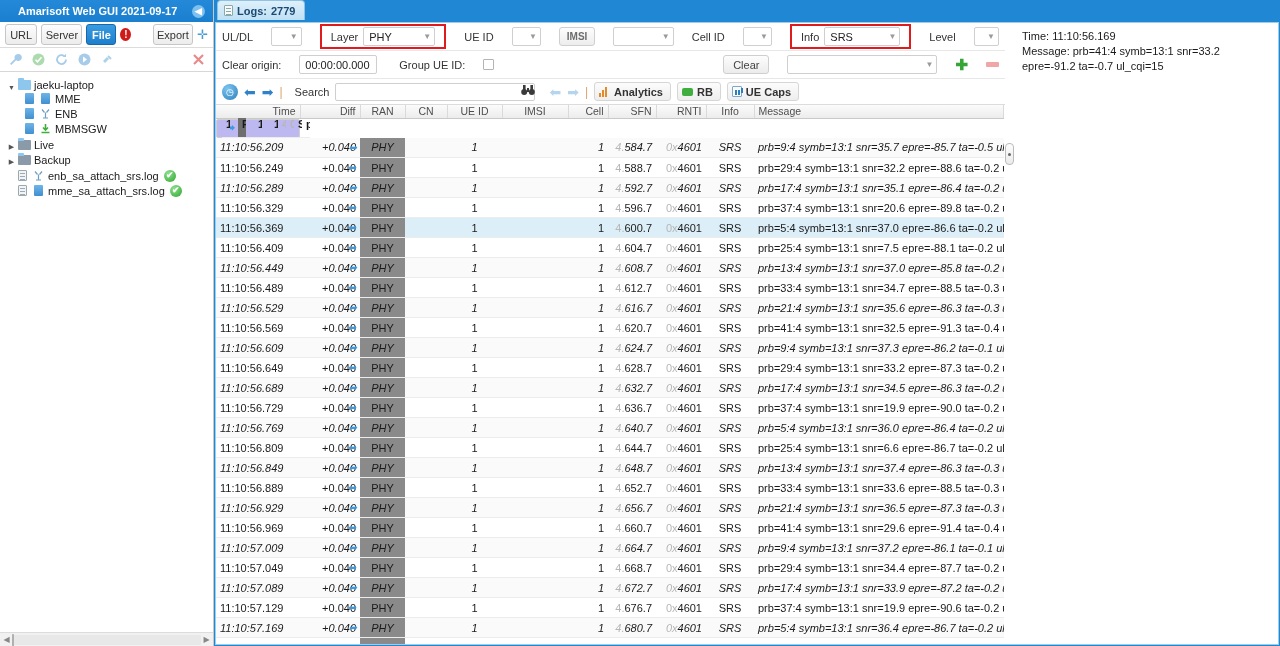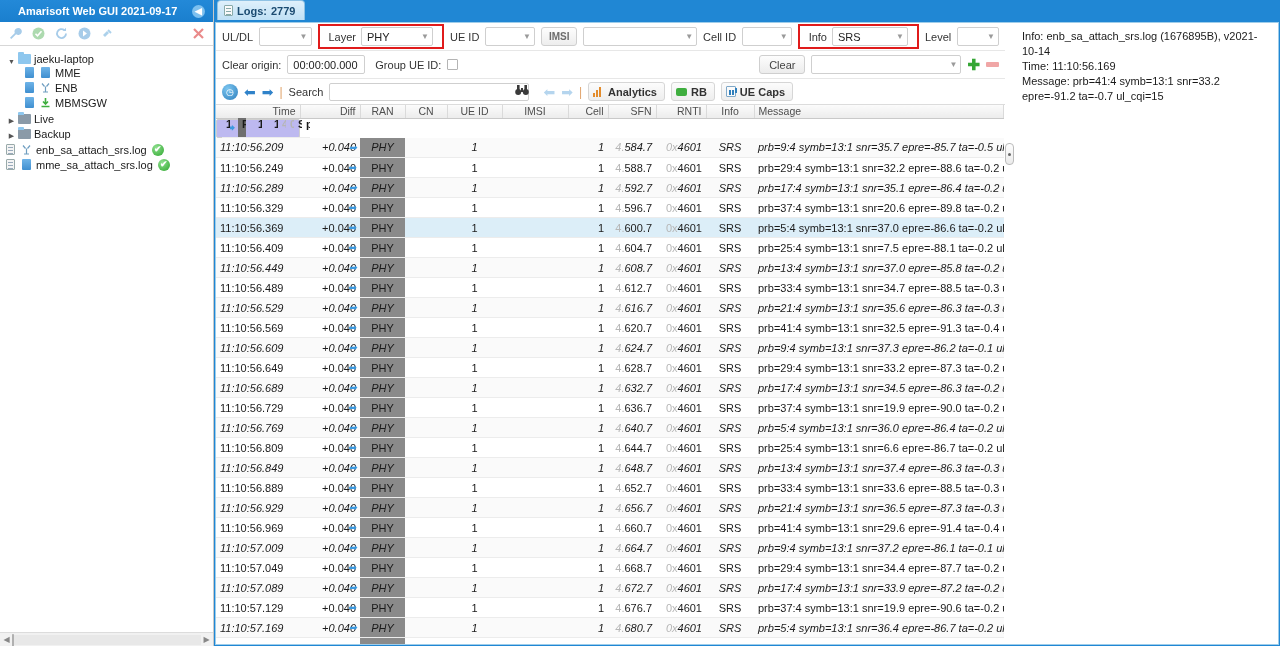"URL" div.sb-toolbar { html: none -> <div> <div>URL</div> <div>Server</div> <div>File</div> <div>!</div> <div></div> <div>Export</div> <div>✛</div> </div> }
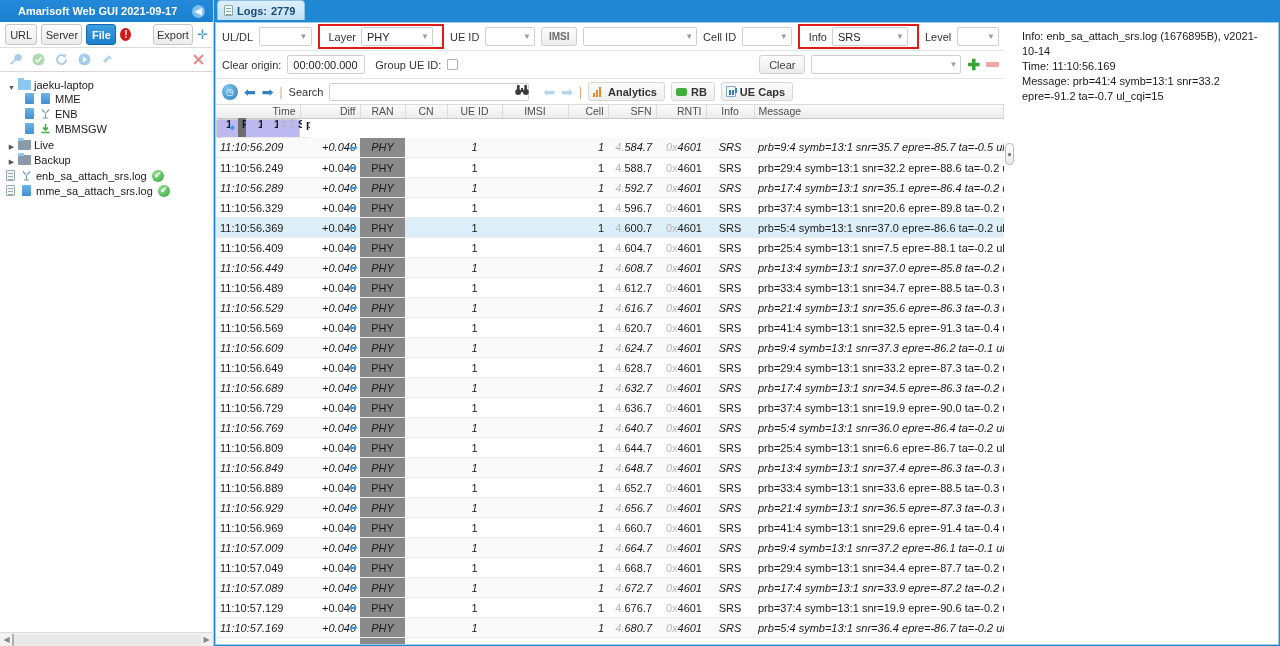"UL/DL" .filterbar { gap: 6px -> 18px }
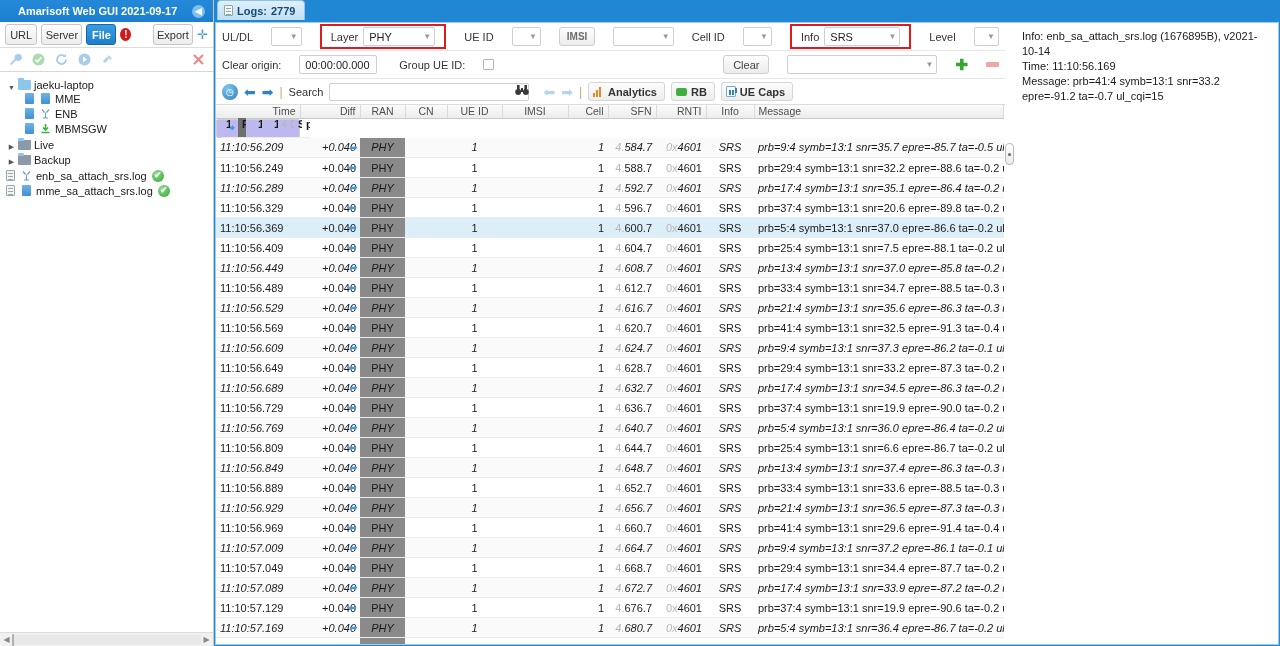"Info: enb_sa_attach_srs.log (1676895B)," div.ln { html: <div>Info: enb_sa_attach_srs.log (1676895B), v2021-10-14</div> -> none }
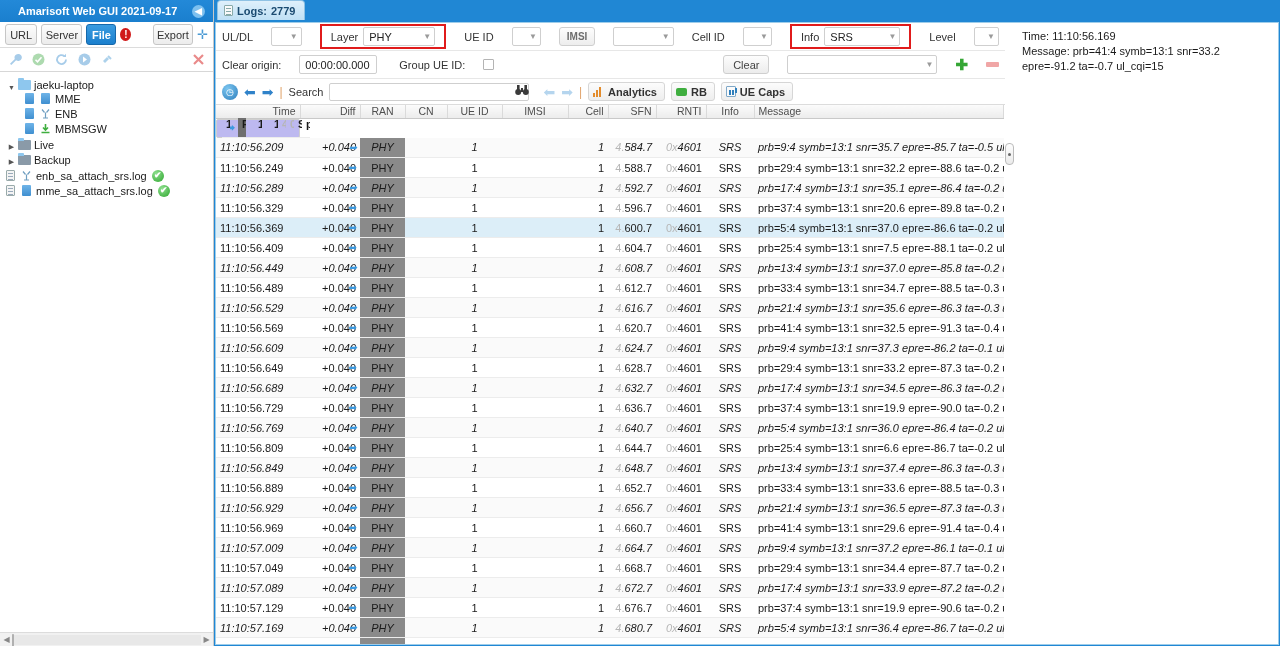"Search" span.fl { margin-left: none -> 6px }
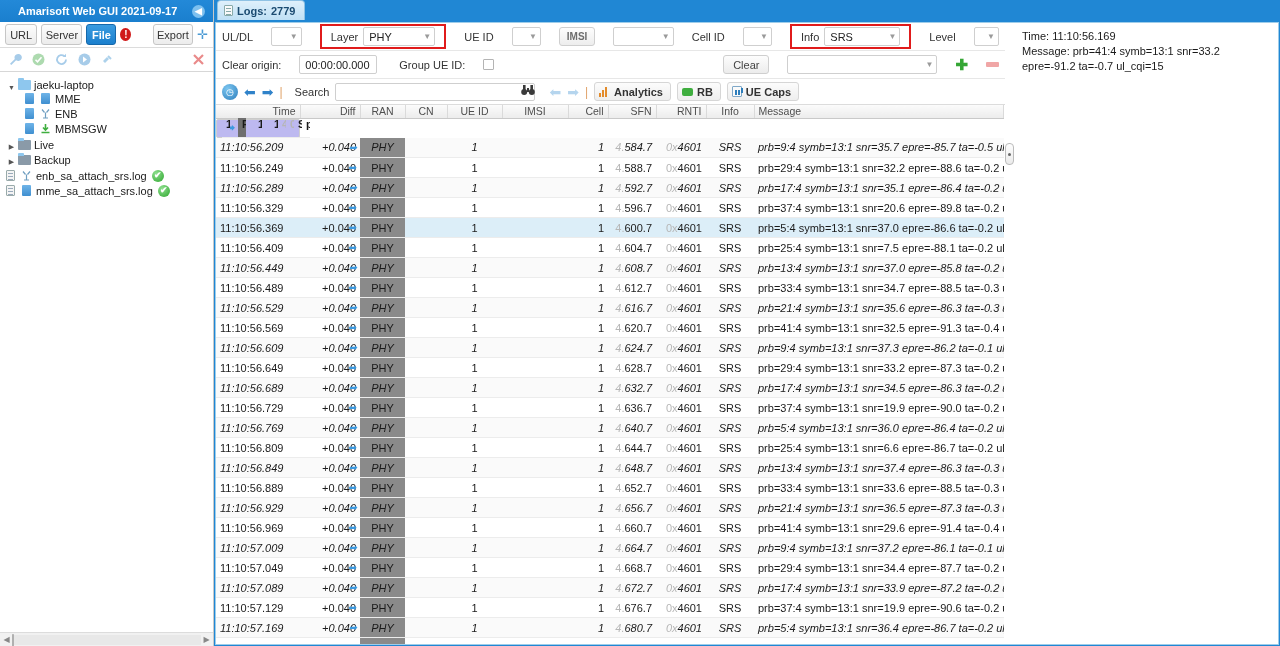"enb_sa_attach_srs.log" .tnode.file { padding-left: 4px -> 16px }
